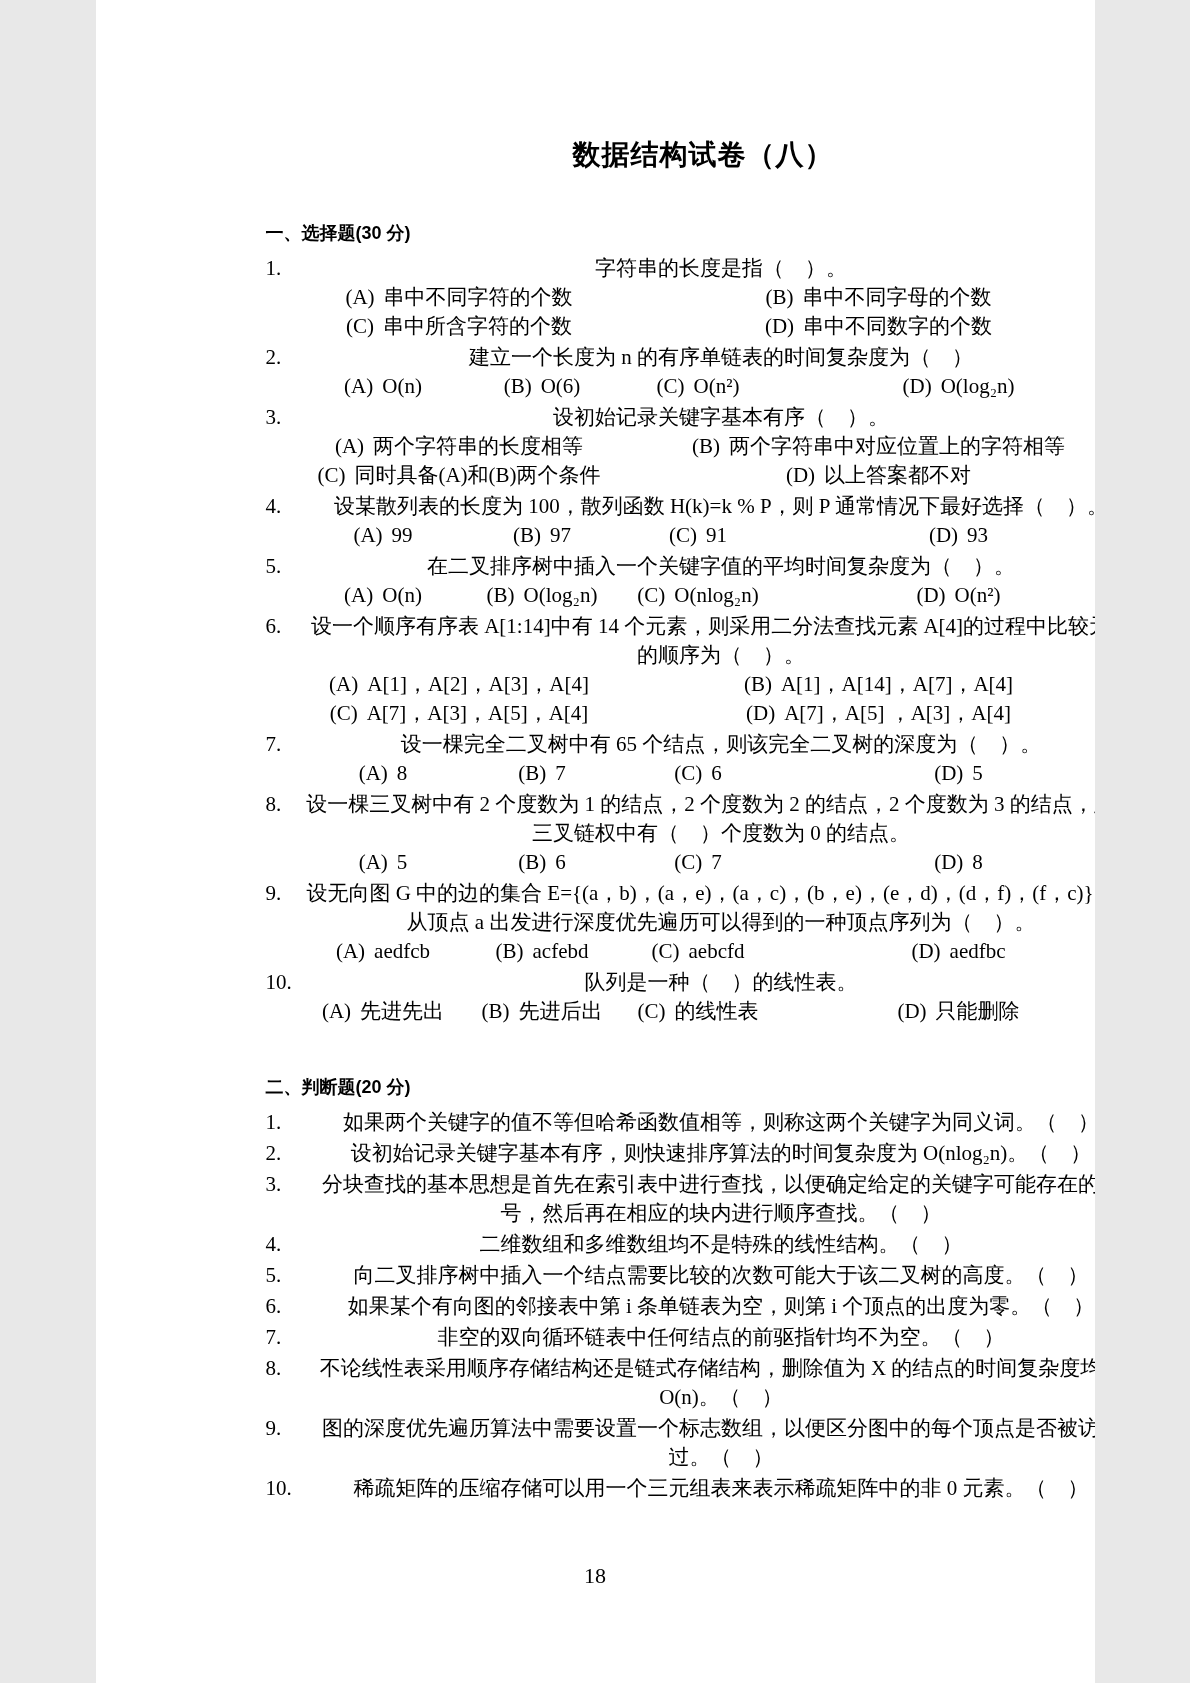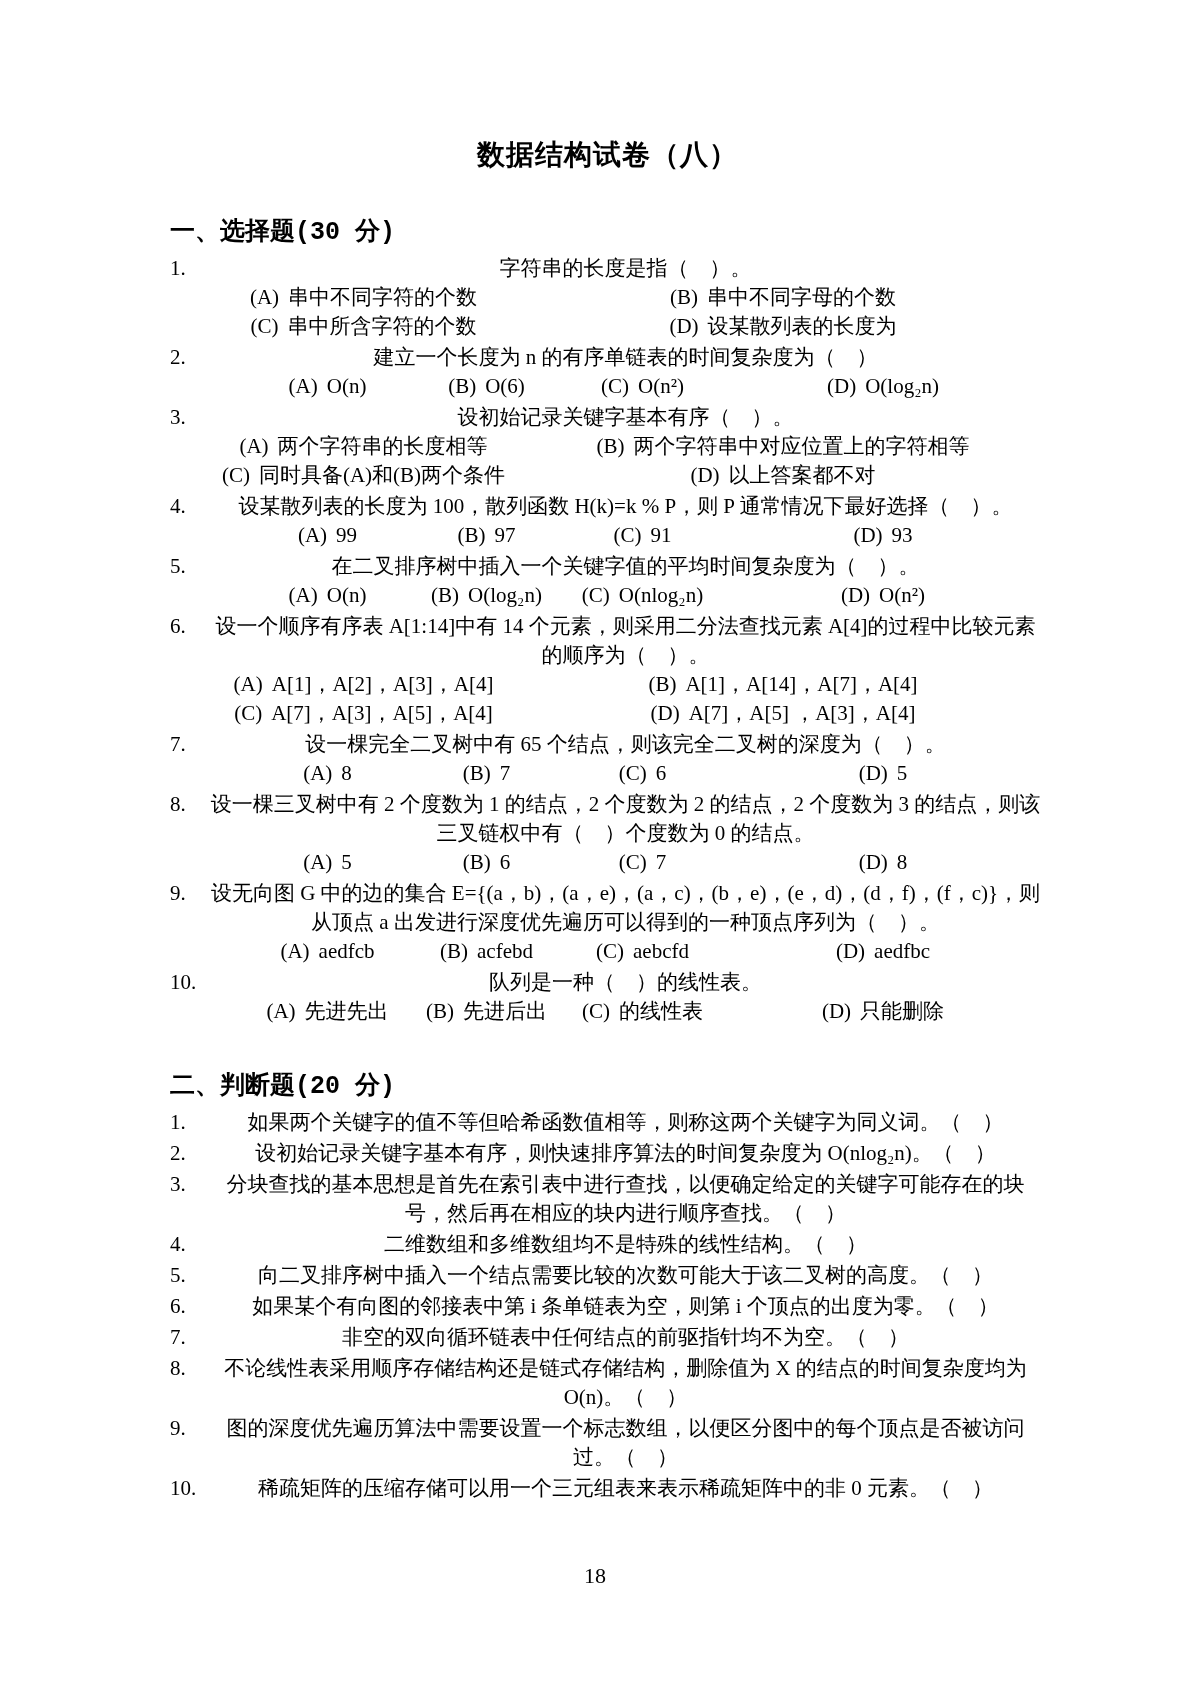"数据结构试卷（八）" .page { width: 1190px -> 999px }
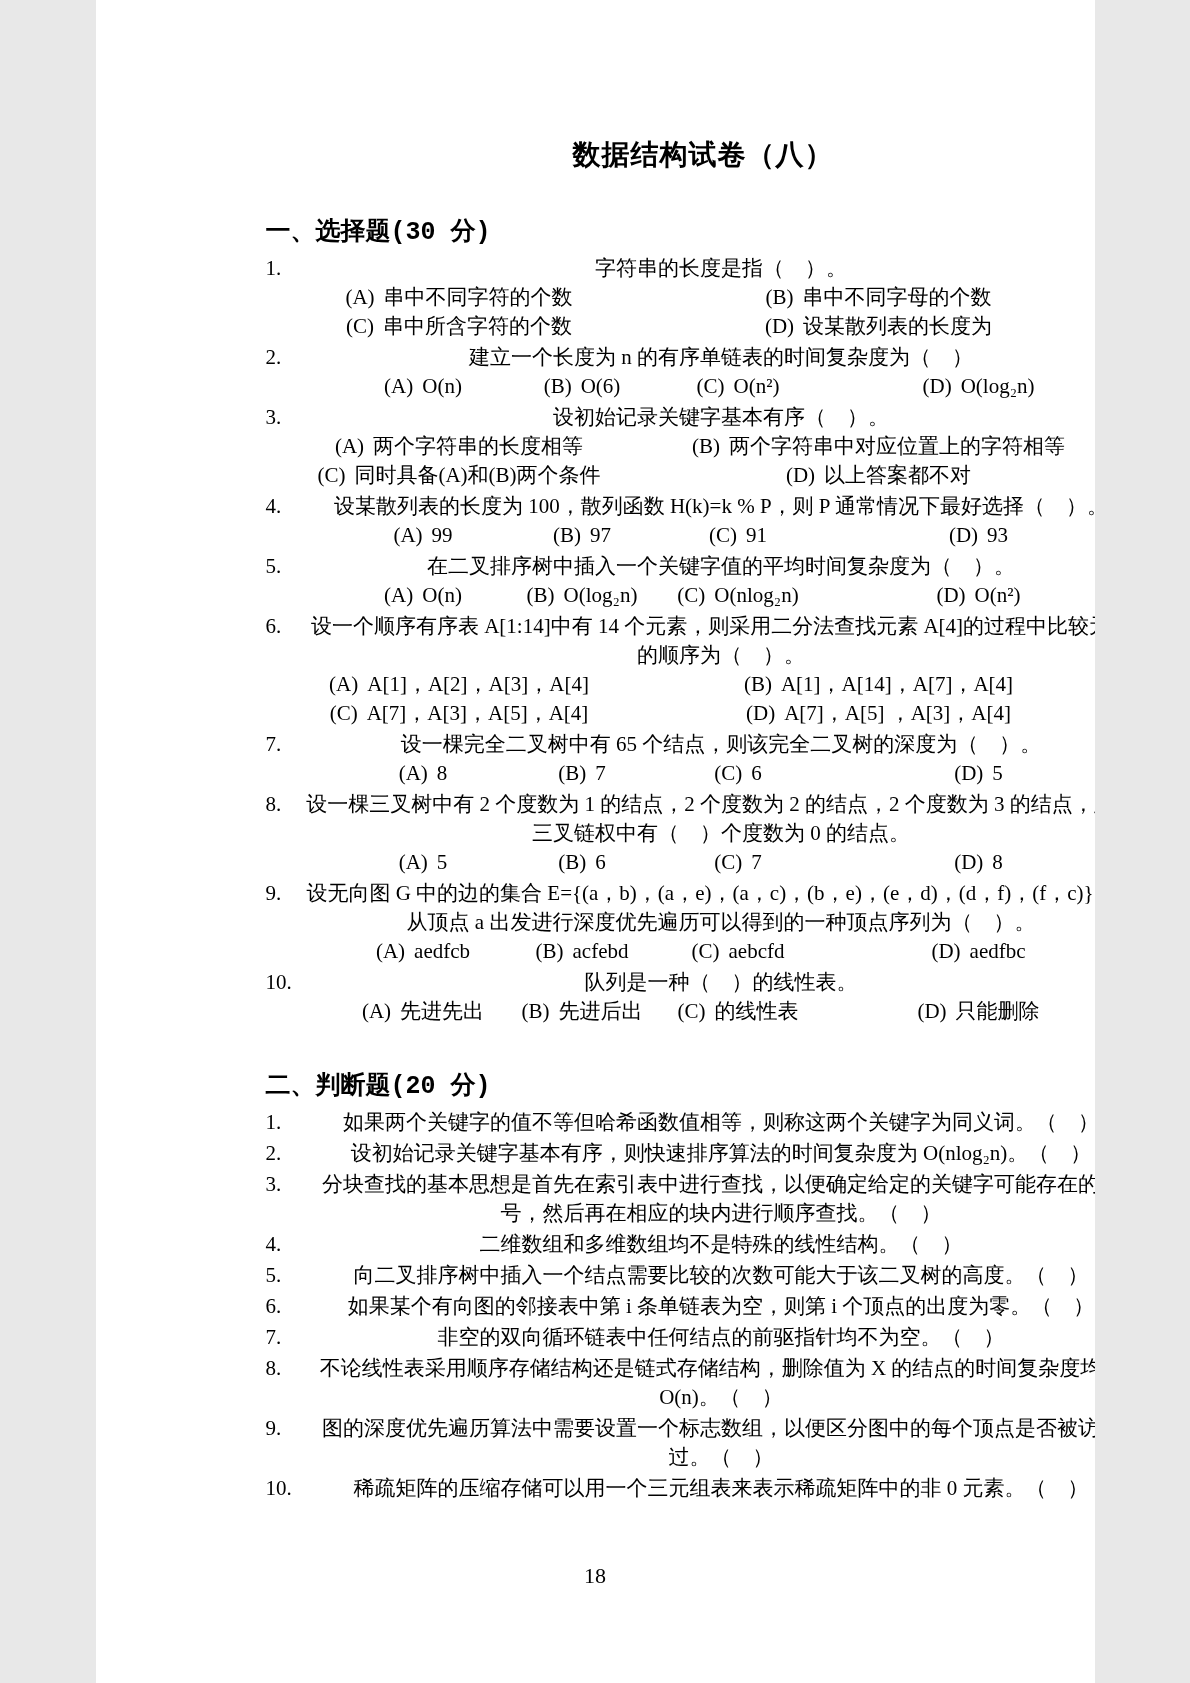"一、选择题(30 分)" .sec-heading { font-family: Liberation Mono, monospace -> Liberation Sans, sans-serif; font-size: 25px -> 18px }
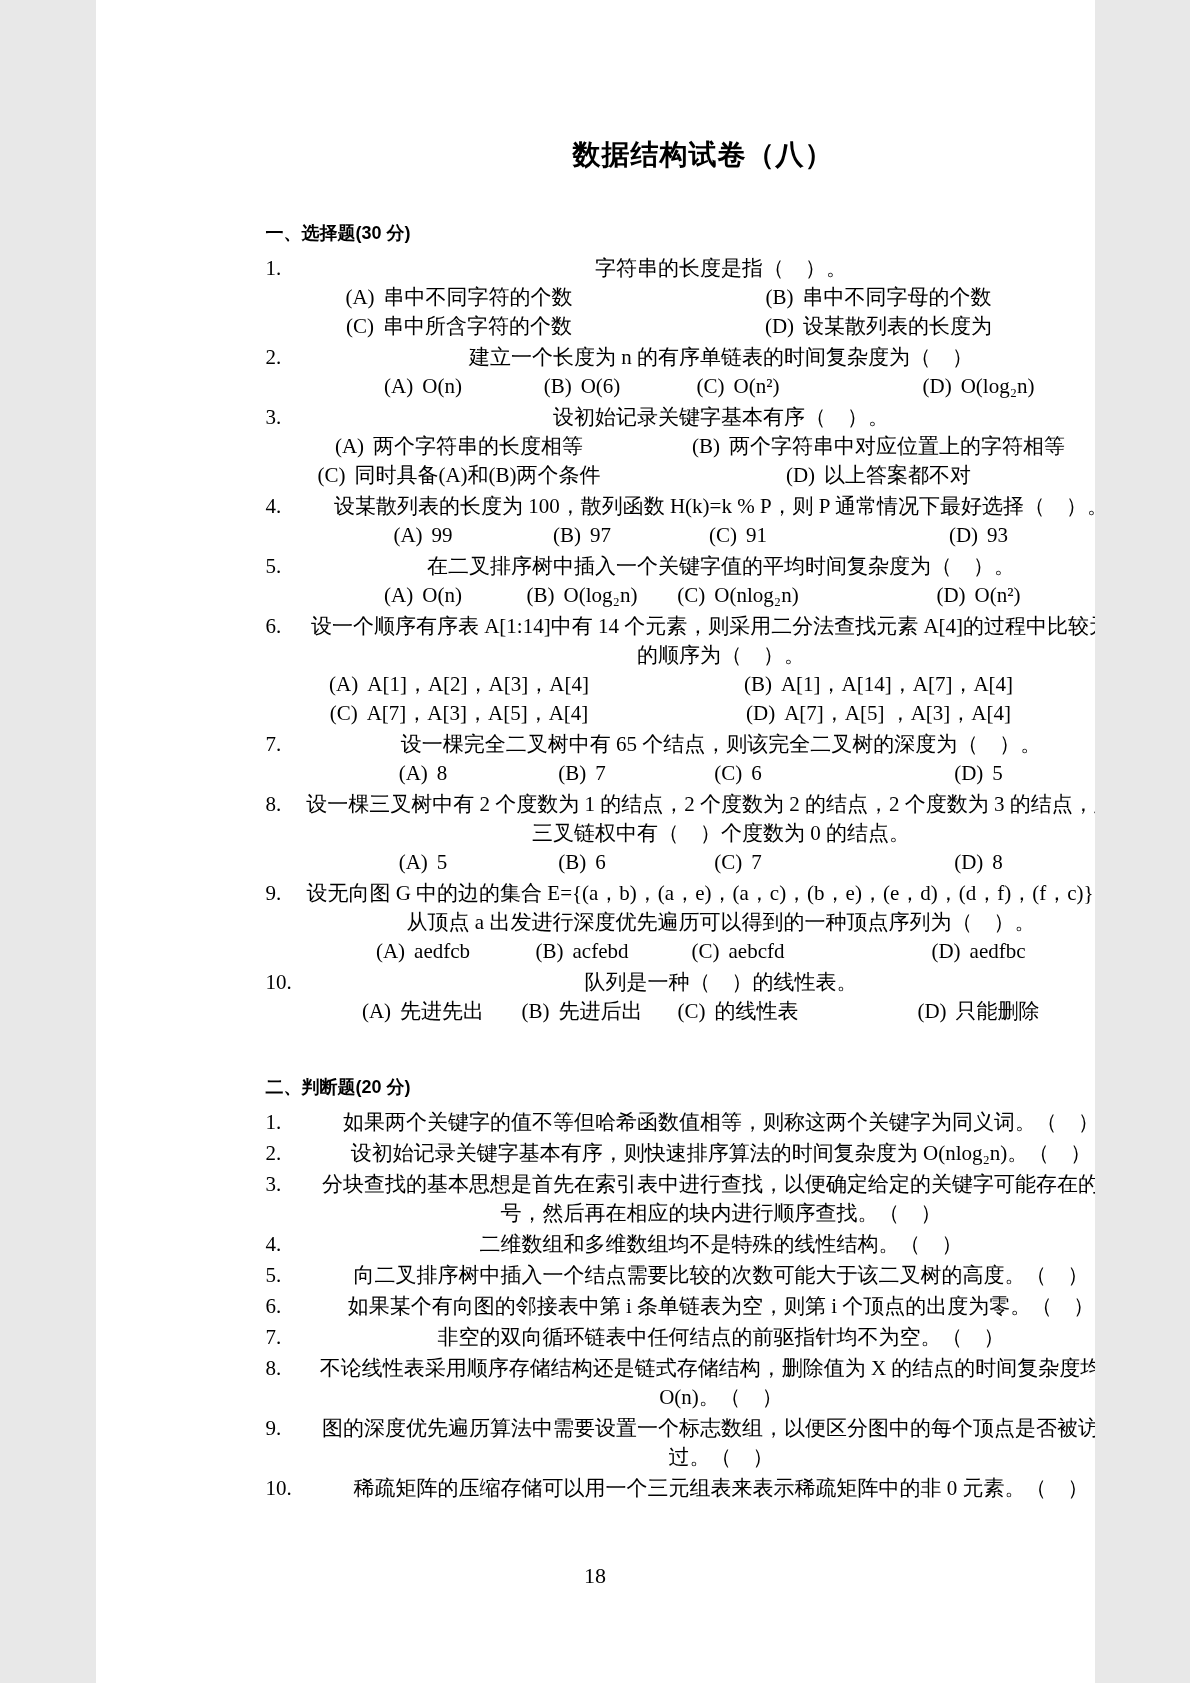"设某散列表的长度为" span { text: 设某散列表的长度为 -> 串中不同数字的个数 }
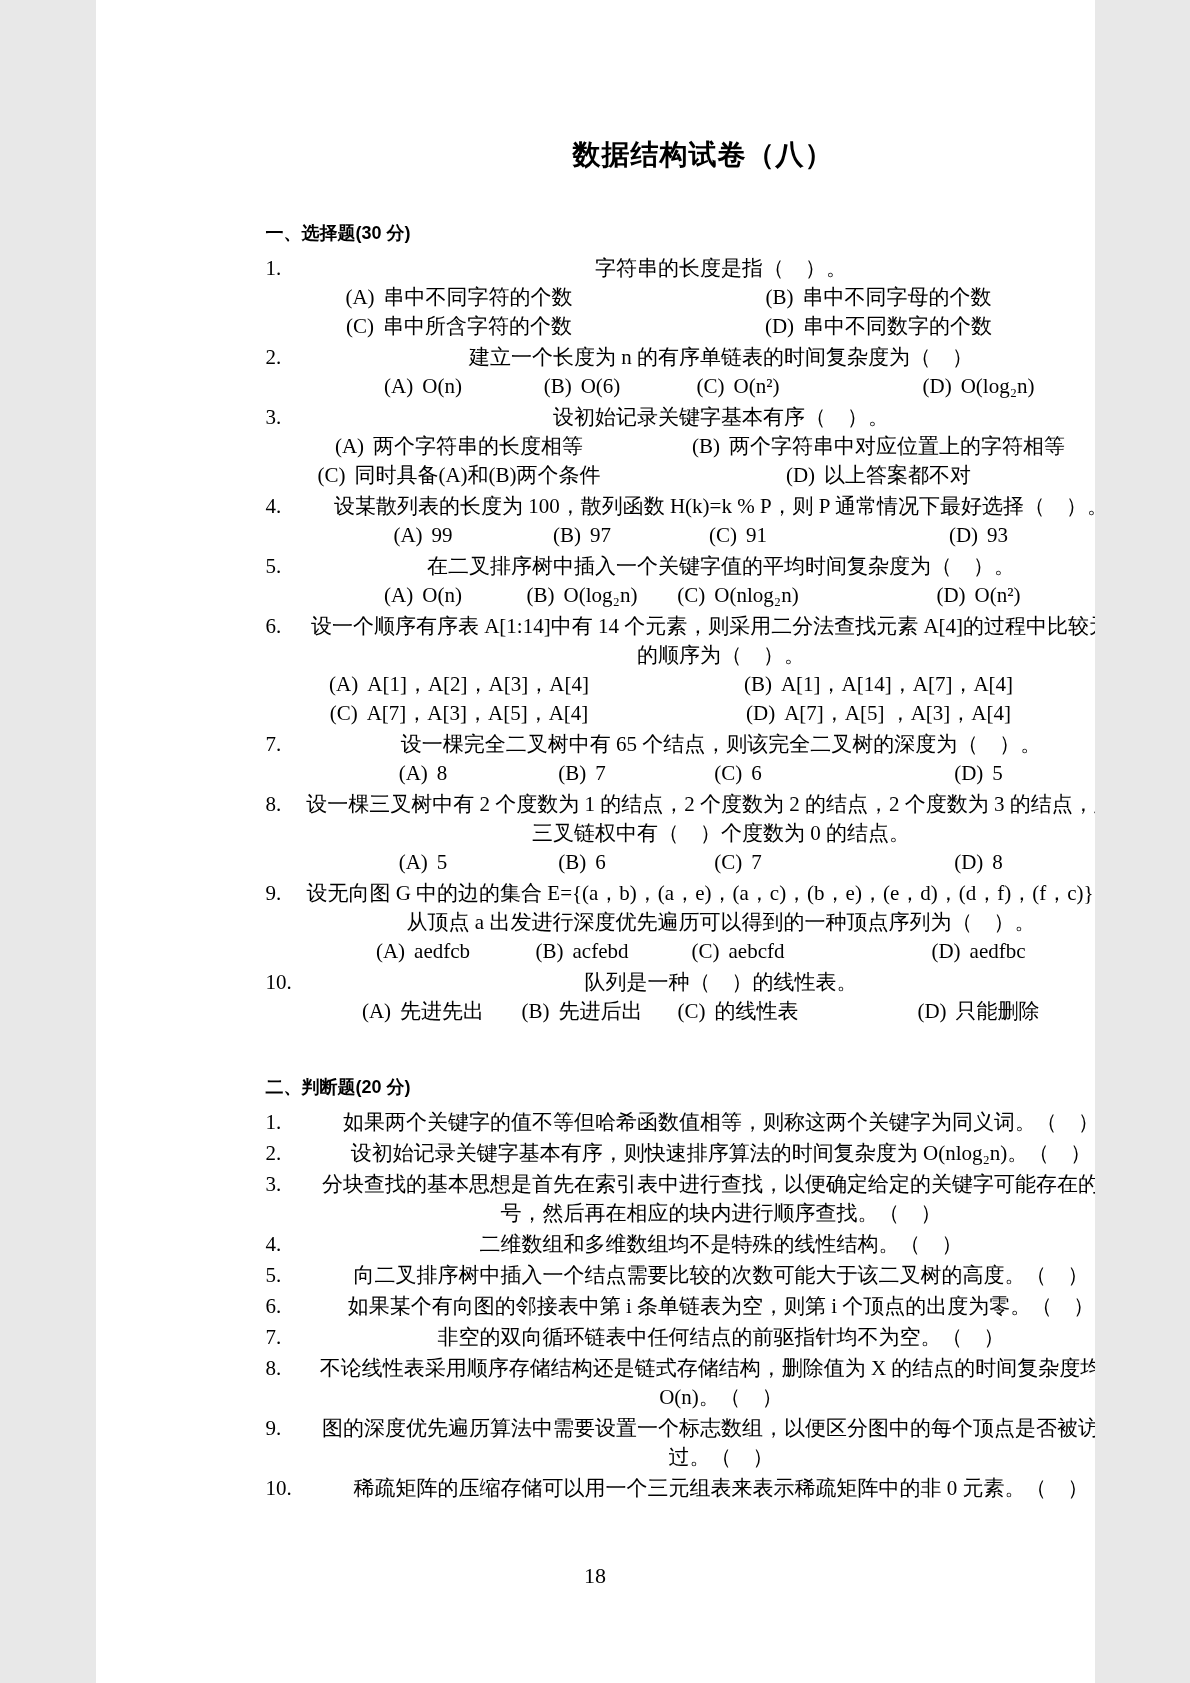"(A) O(n)" .opt-row.c4 { margin-left: 40px -> none }
